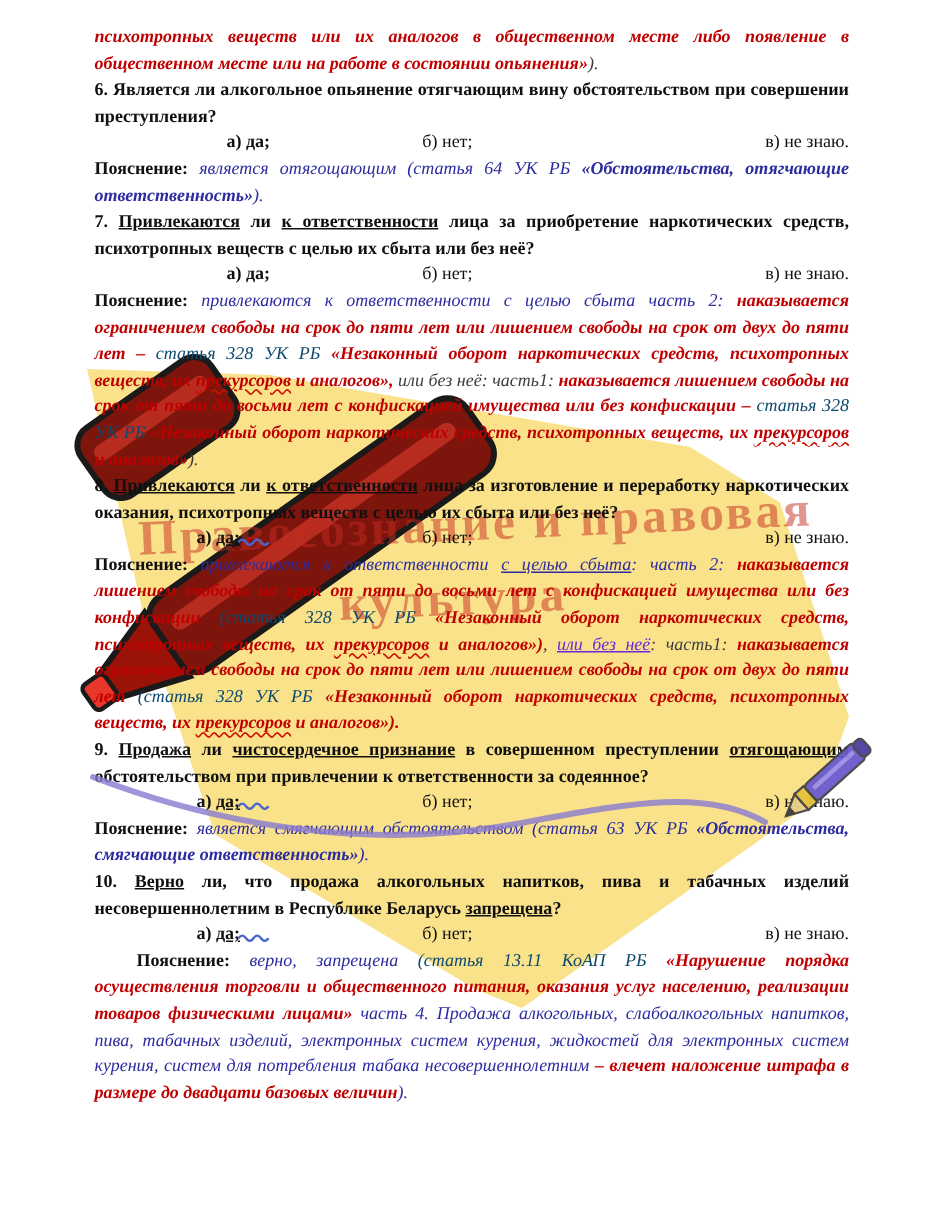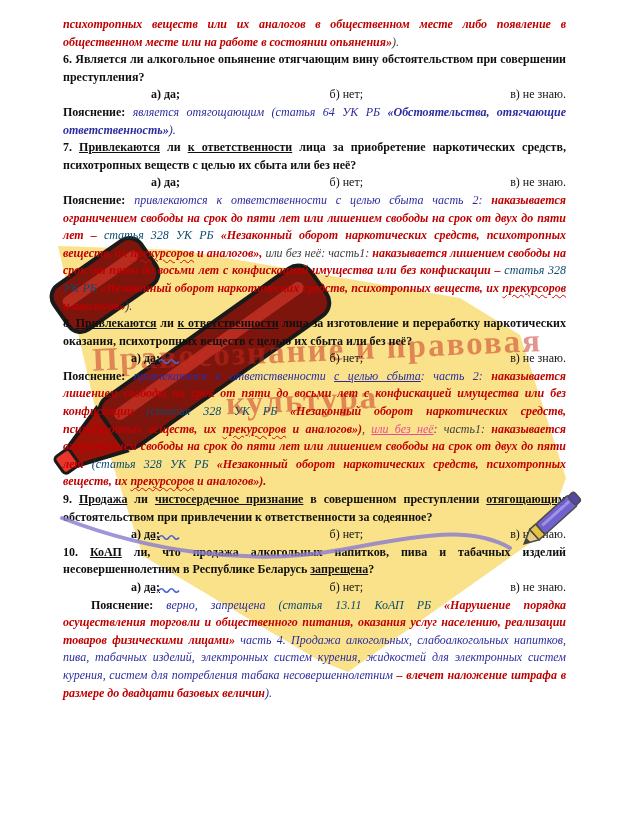"б) нет;" .ans-b { margin-left: 48px -> none }
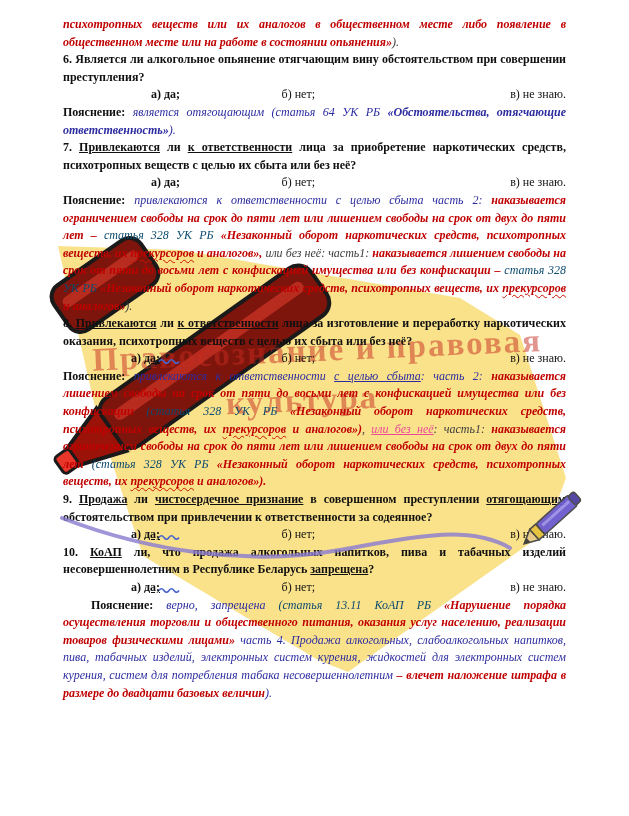"или без неё" .seg.idu { color: #ec4899 -> #6d28d9 }
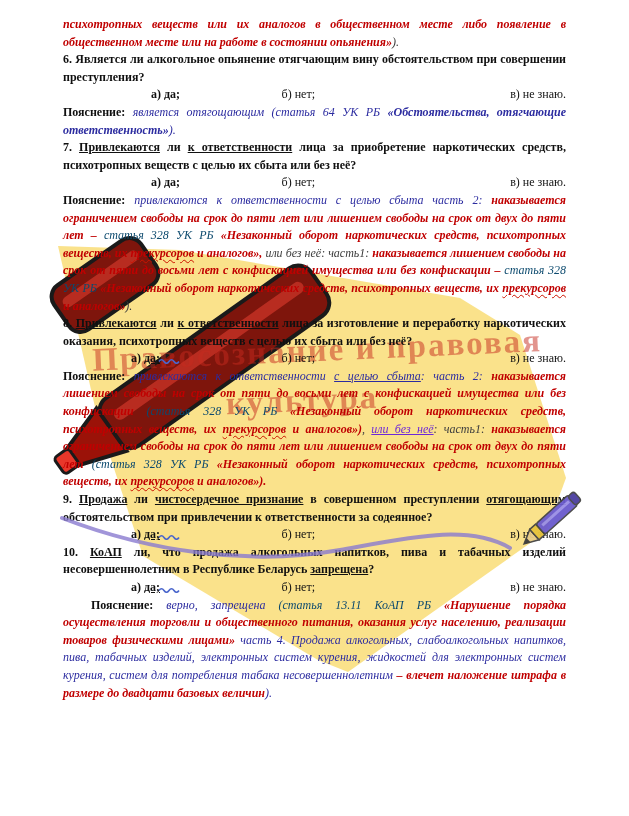"Пояснение: является смягчающим" p { html: none -> <p><span>Пояснение: </span><span>является смягчающим обстоятельством (статья 63 УК РБ </span><span>«Обстоятельства, смягчающие ответственность»</span><span>).</span></p> }
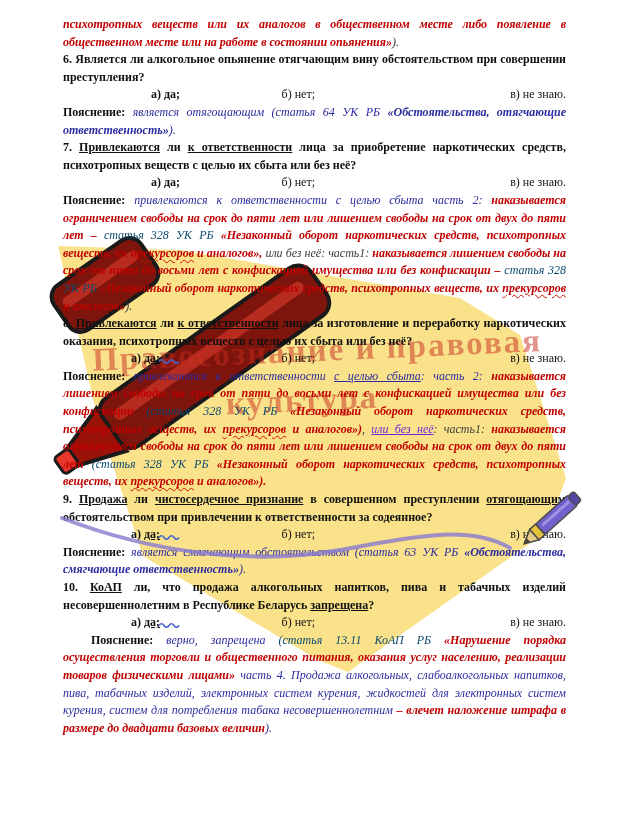"КоАП" span.seg { text: КоАП -> Верно }
